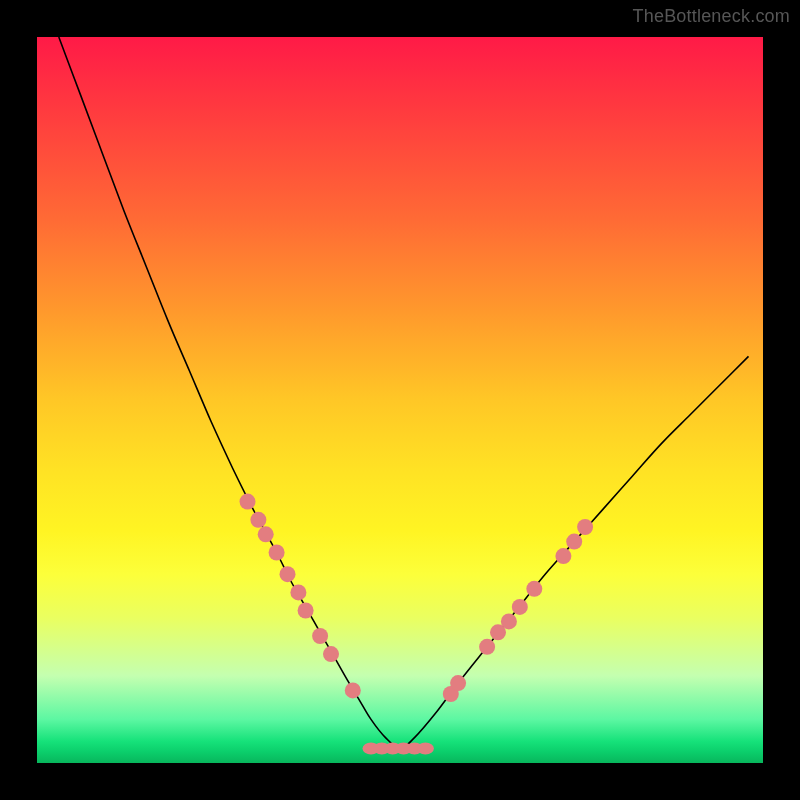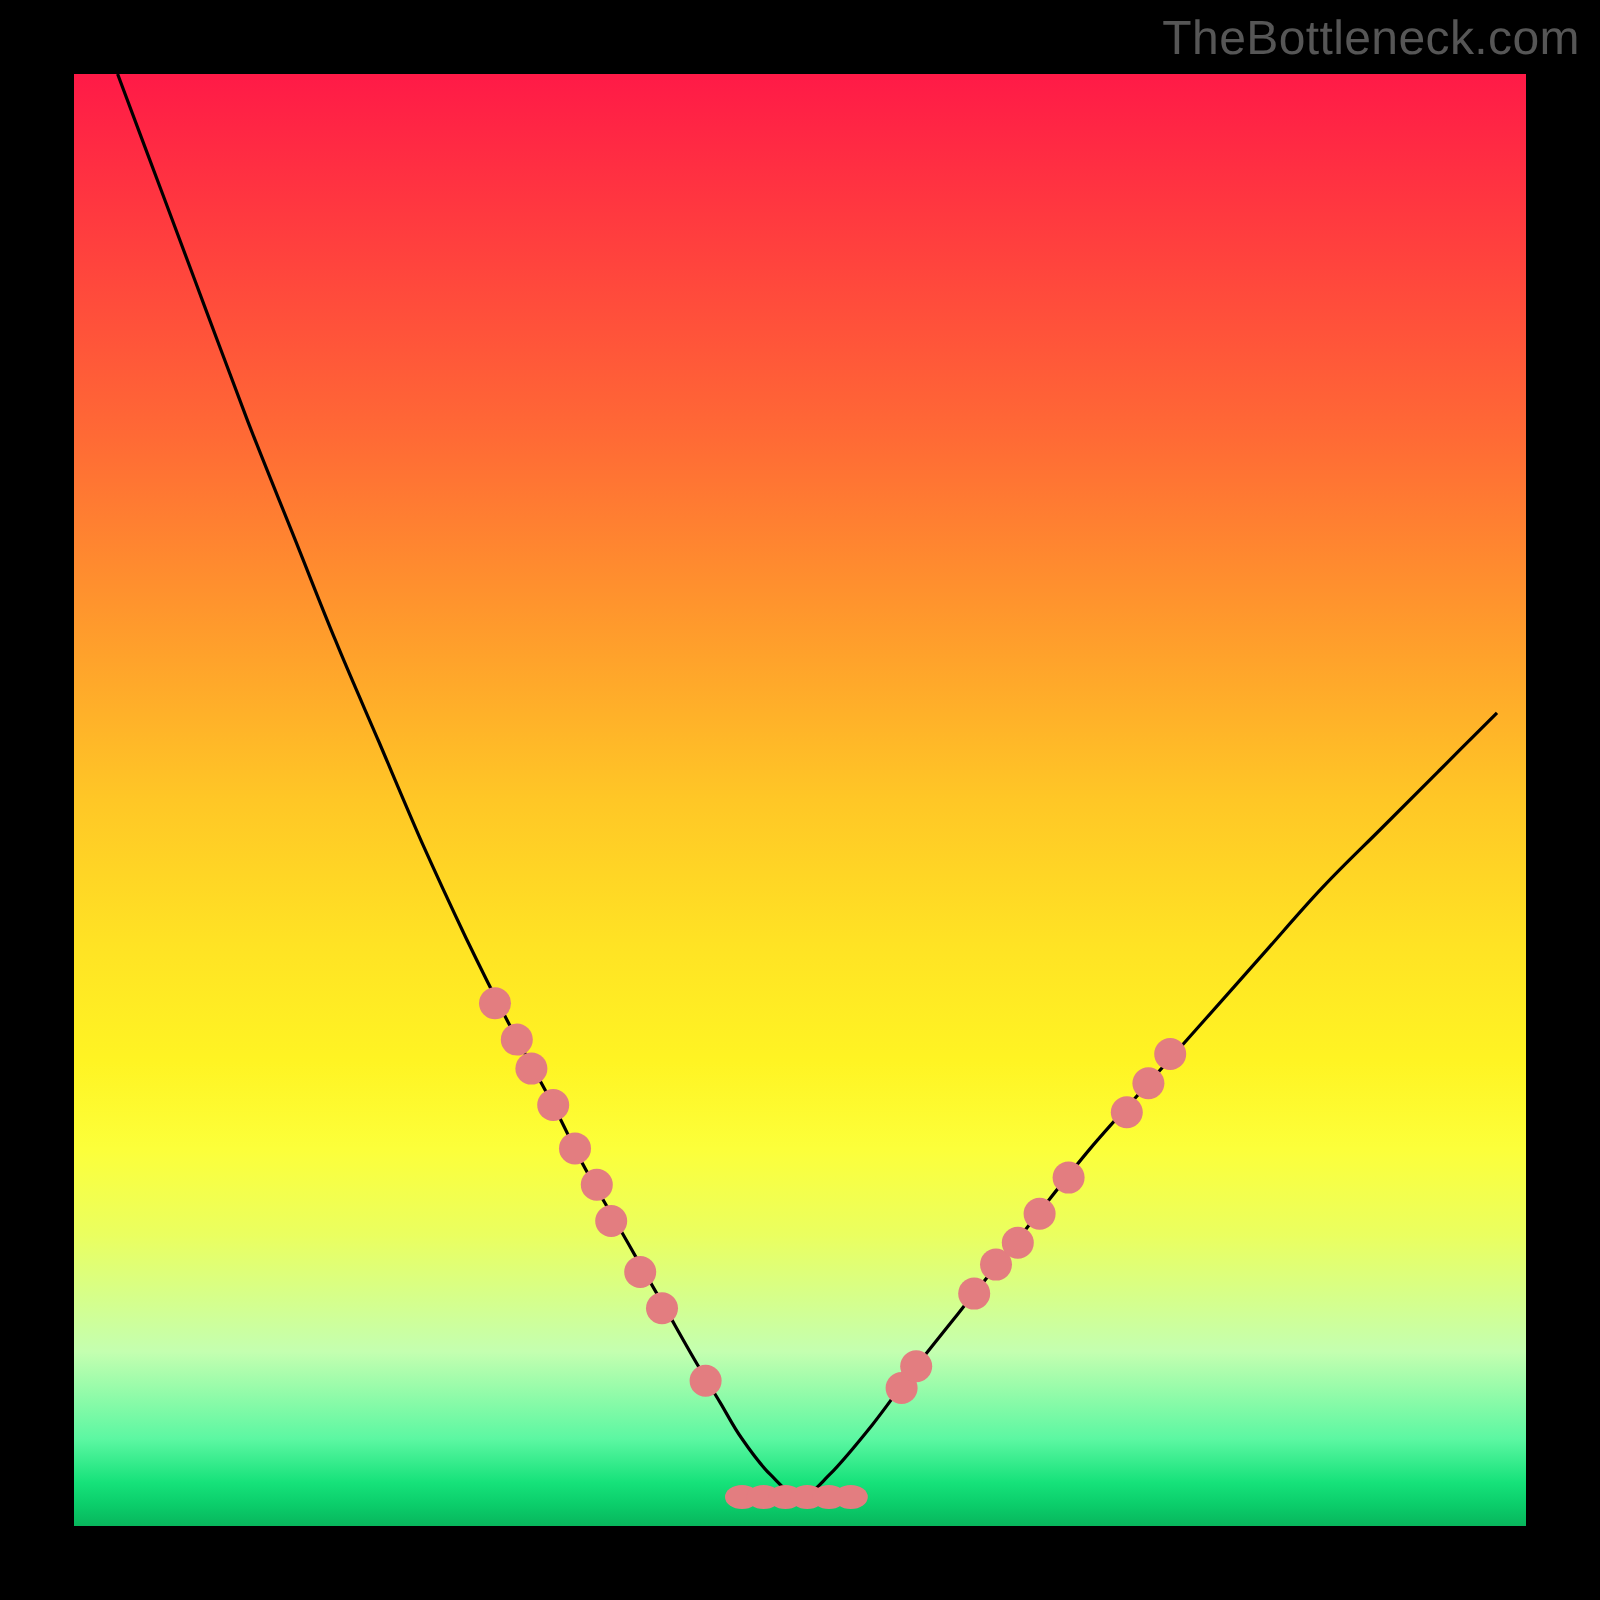"TheBottleneck.com" .watermark { font-size: 24px -> 18px }
